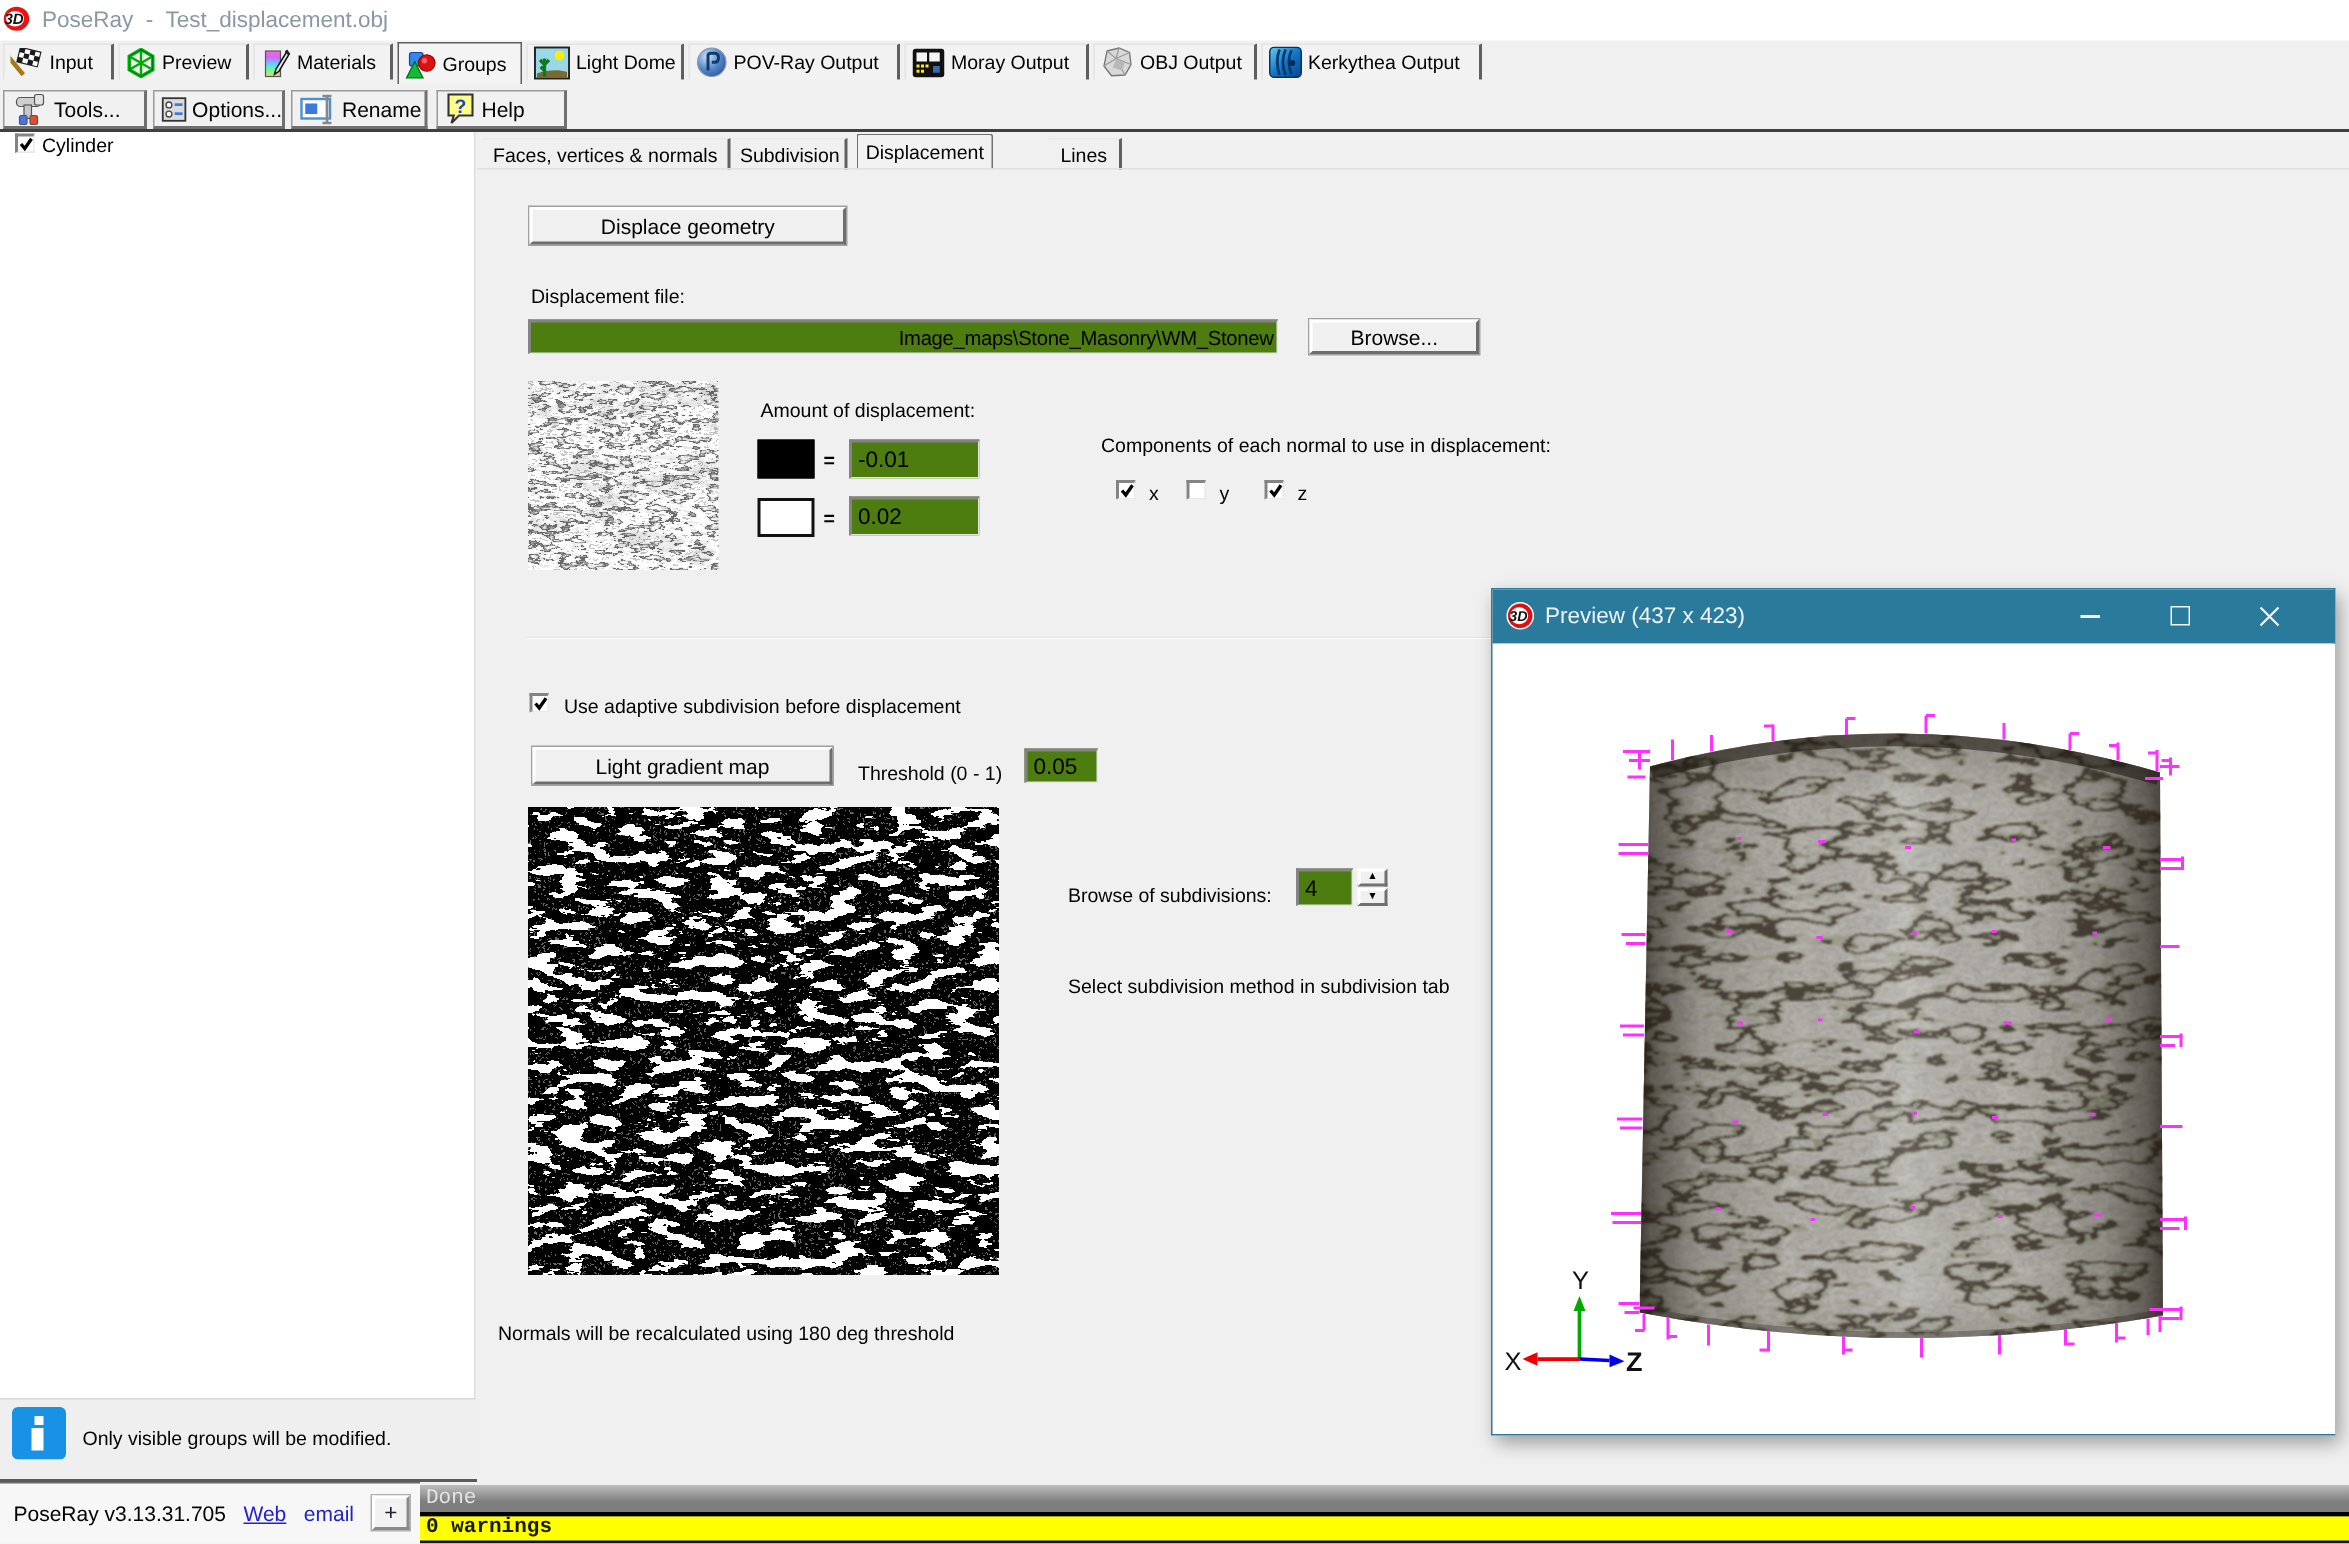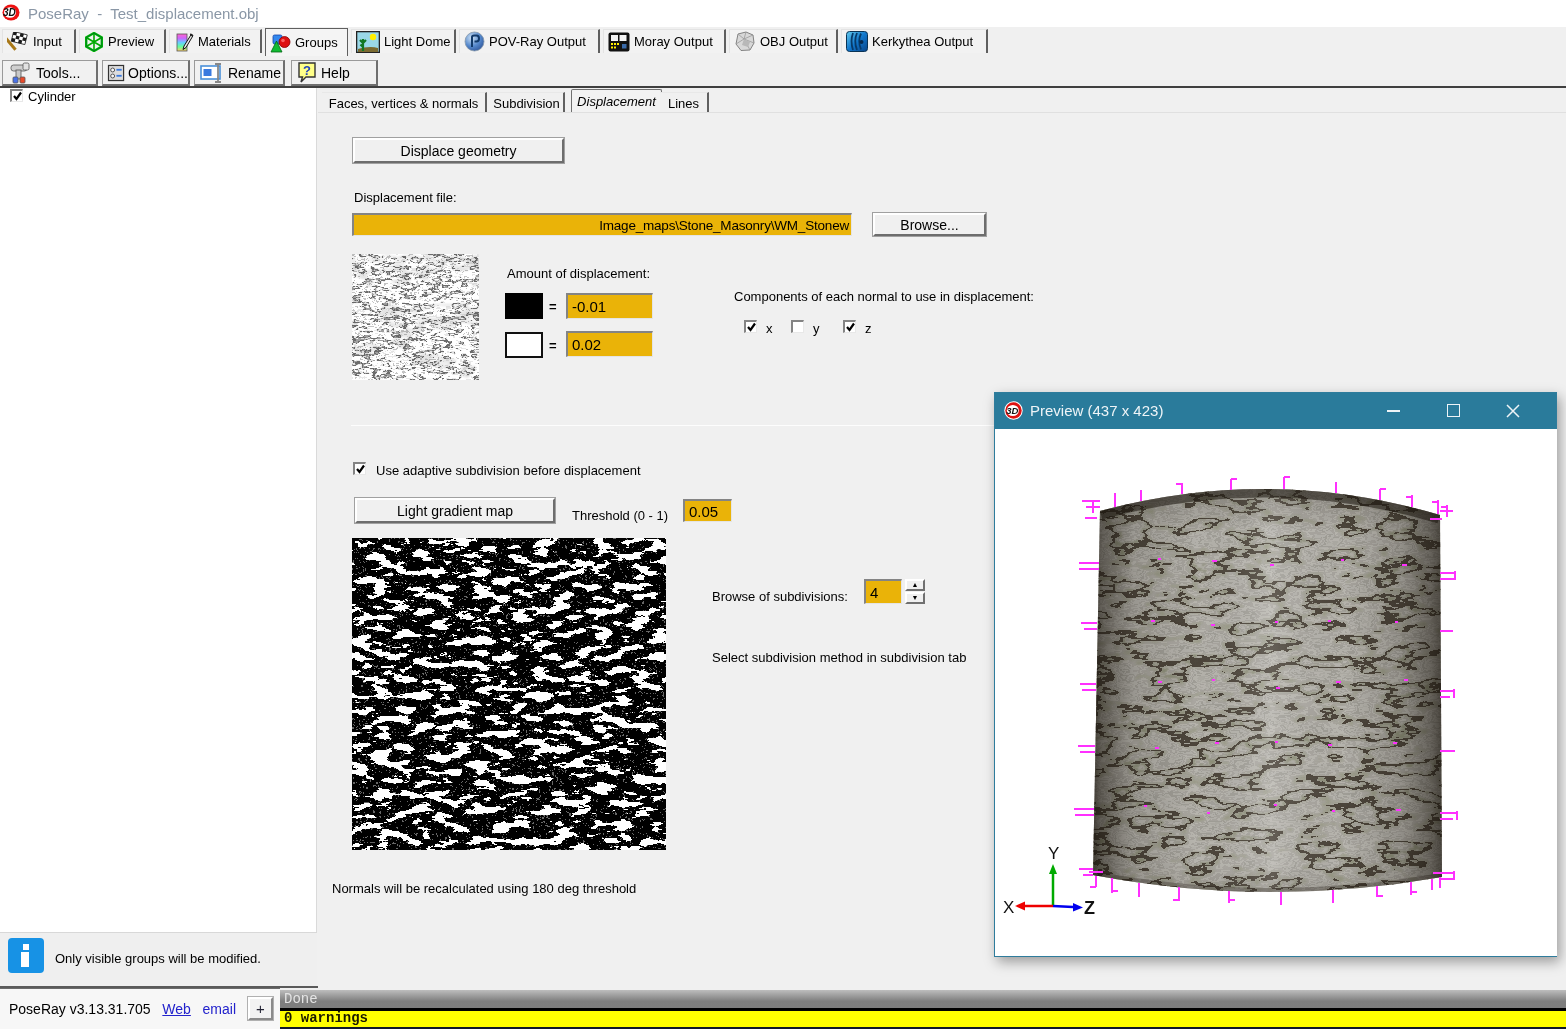"Displacement" .stab.active { font-style: italic -> none }
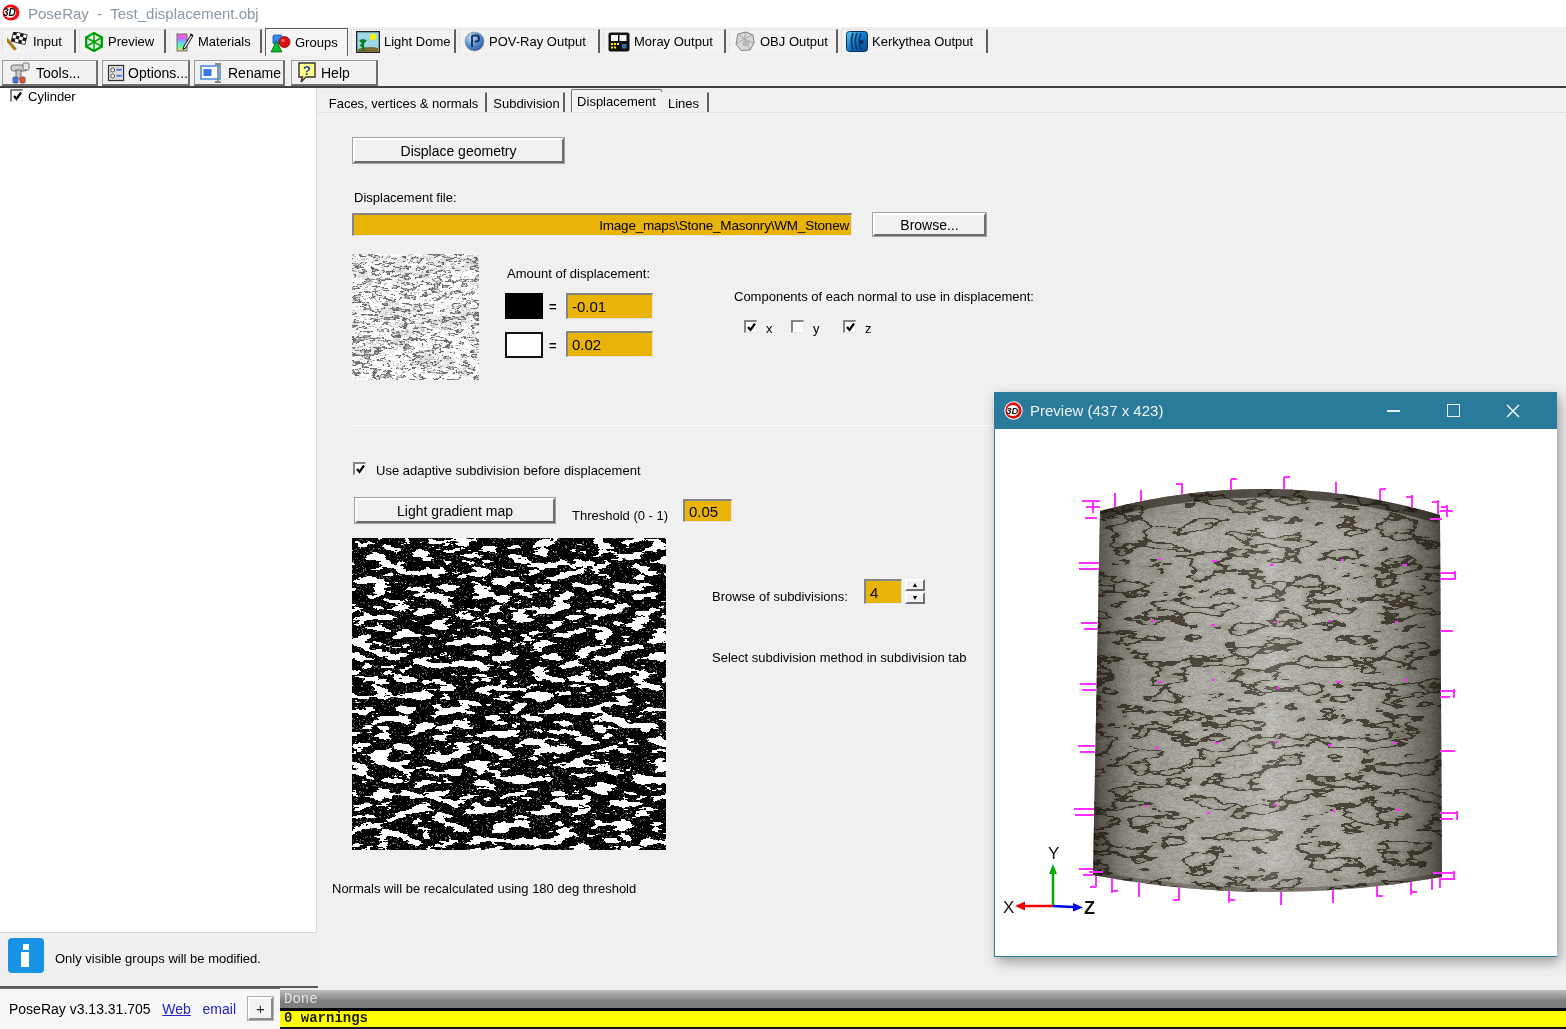"Lines" div.stab { left: 660px -> 699px }
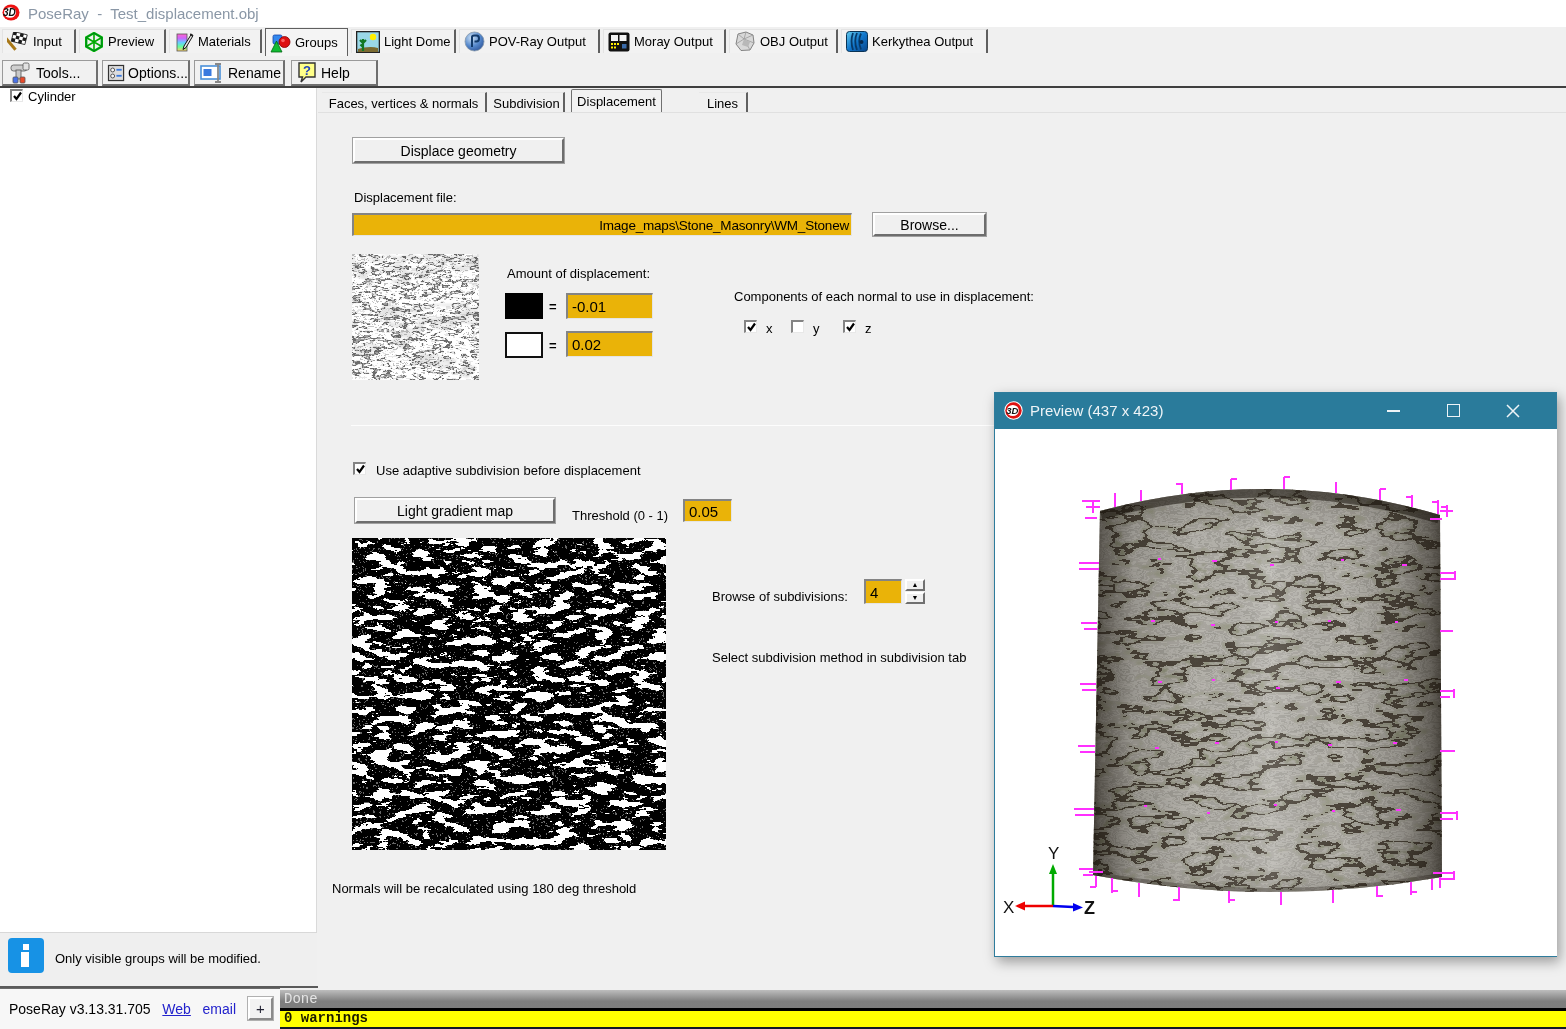"Image_maps\Stone_Masonry\WM_Stonew" .inp { background: #eab308 -> #4d7c0f }
